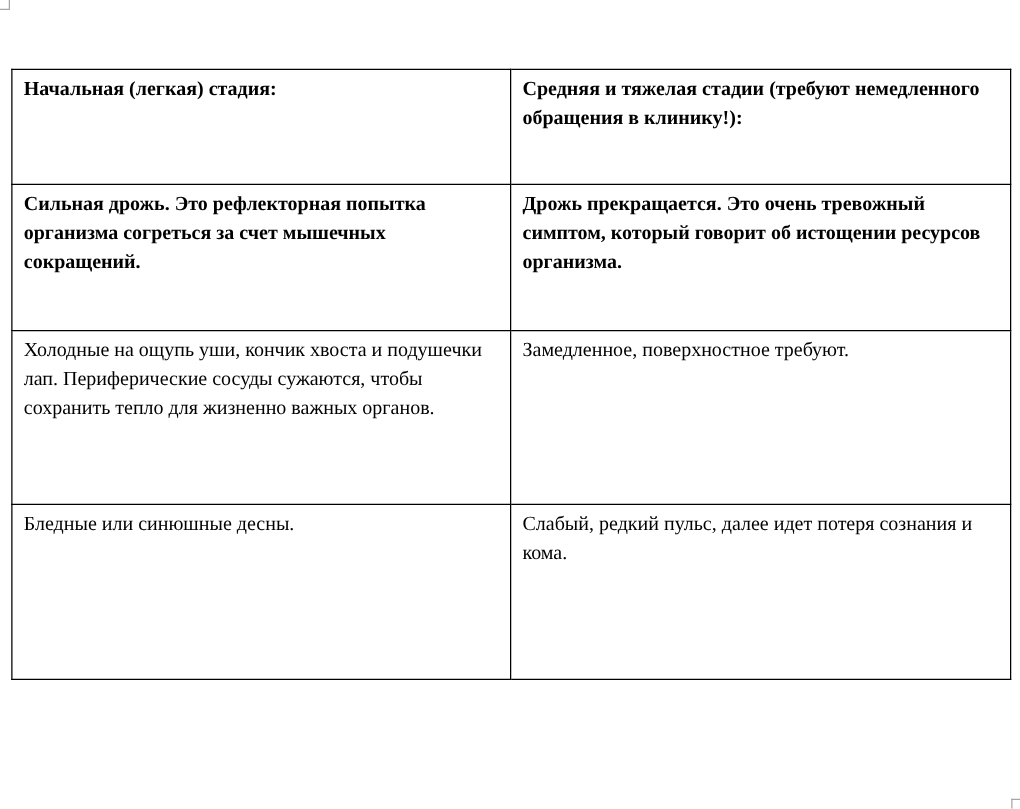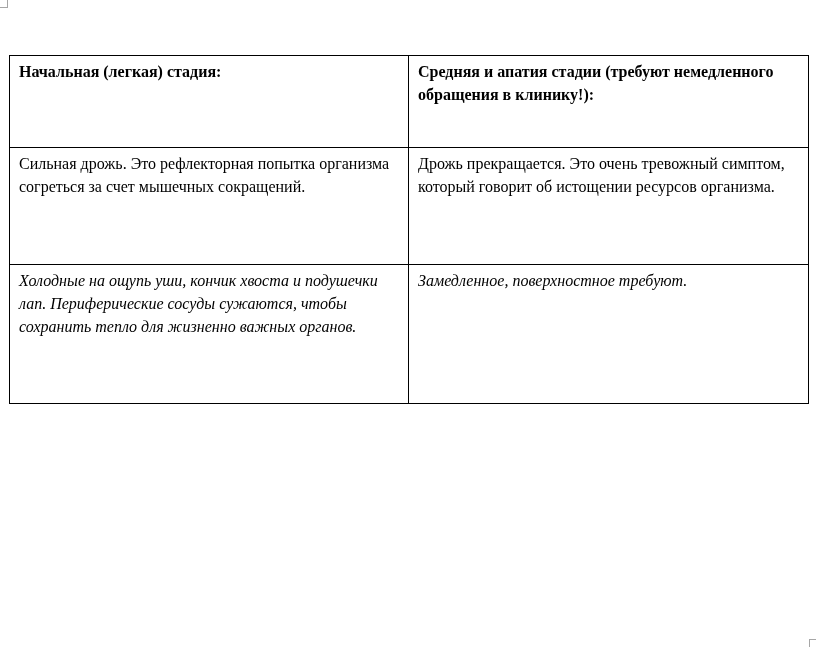"Средняя и апатия стадии (требуют" td.head { text: апатия -> тяжелая }
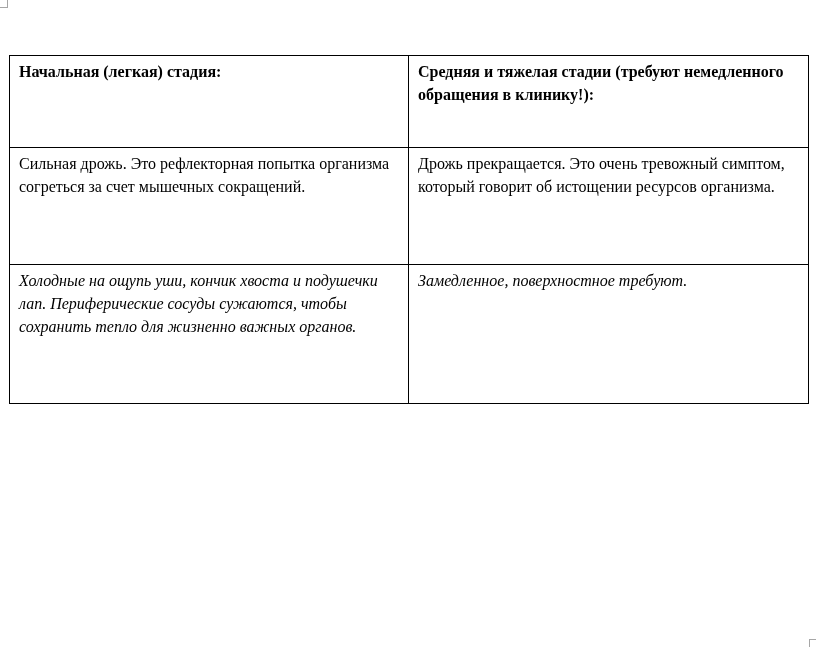"Сильная дрожь. Это рефлекторная попытка" tr.r1 td { font-weight: none -> bold }
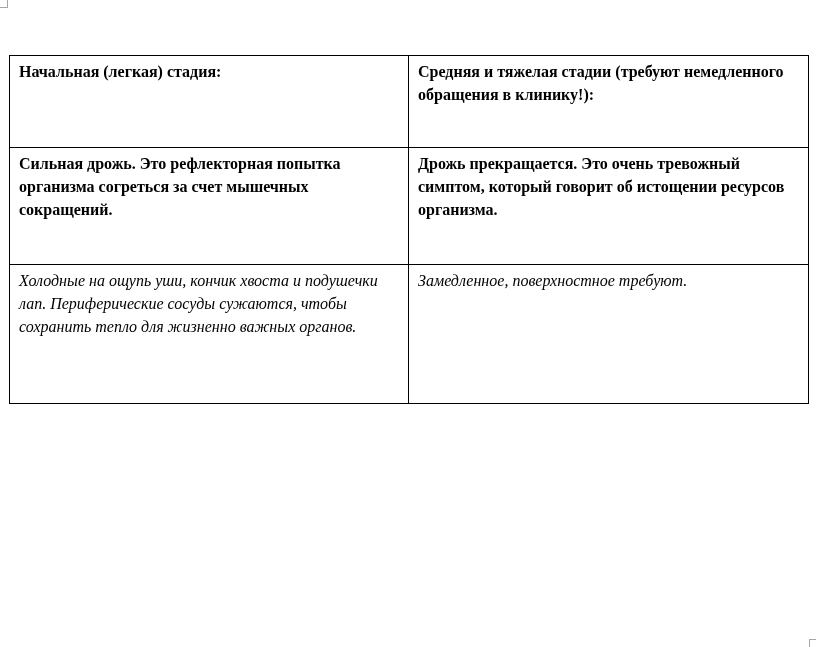"Холодные на ощупь уши, кончик" tr.r3 td { font-style: italic -> none }
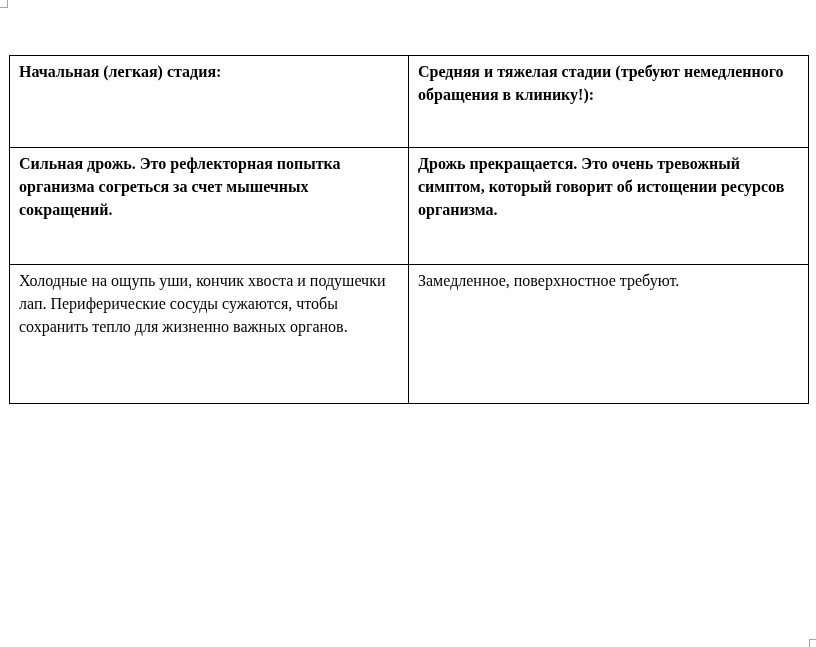"Бледные или синюшные десны." tr.r4 { html: none -> <tr> <td>Бледные или синюшные десны.</td> <td>Слабый, редкий пульс, далее идет потеря сознания и кома.</td> </tr> }
